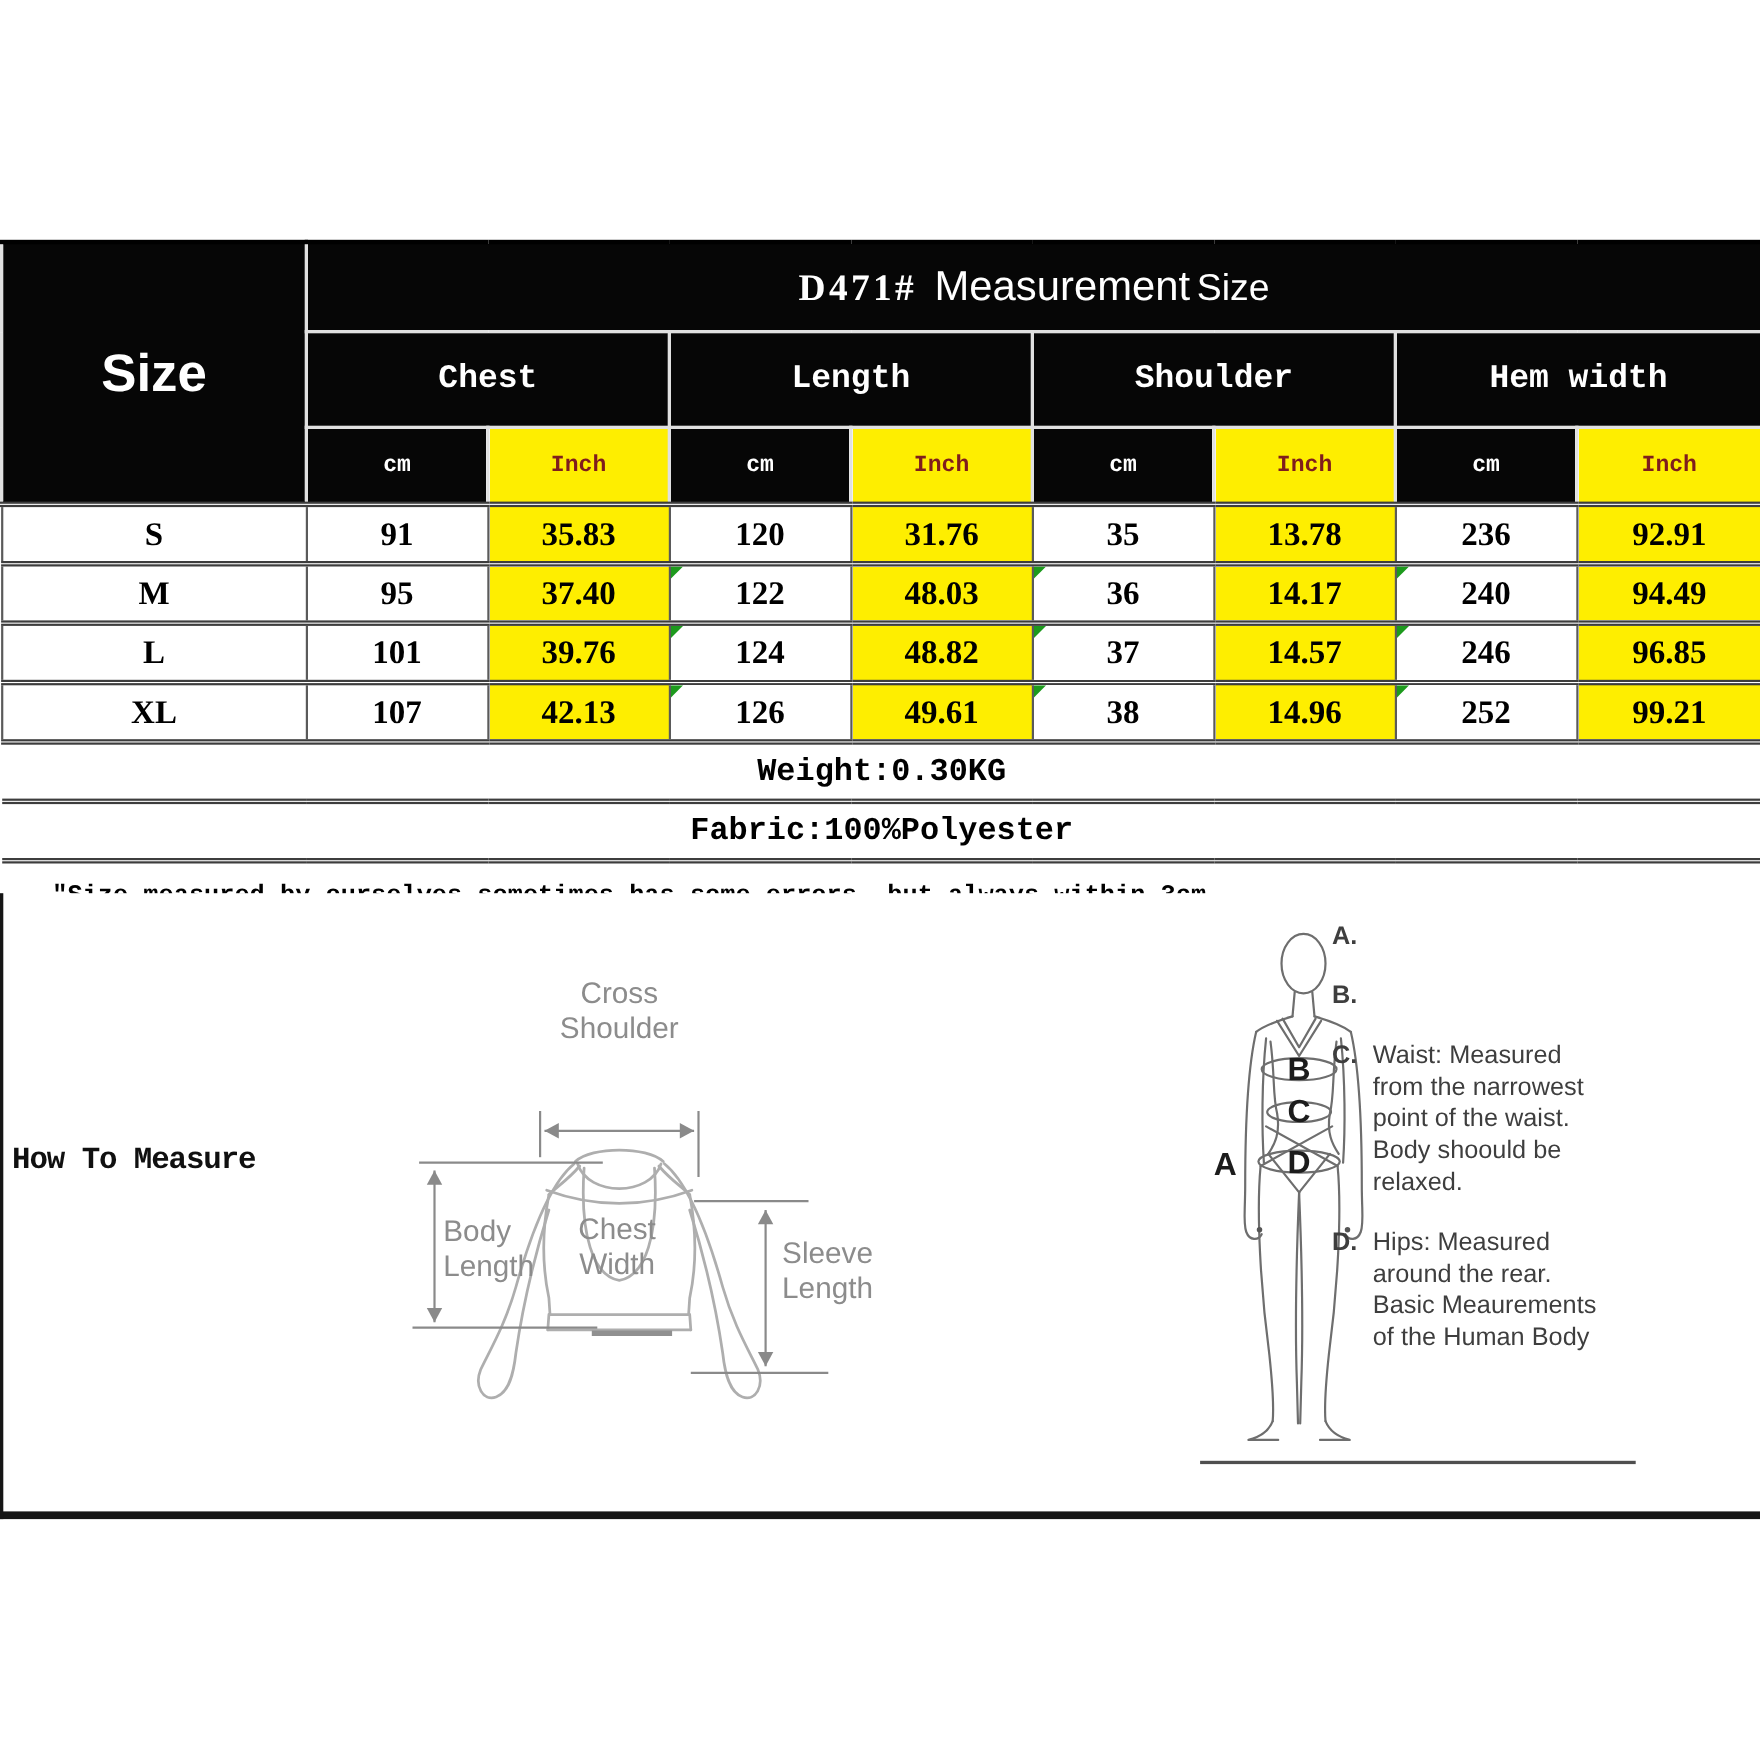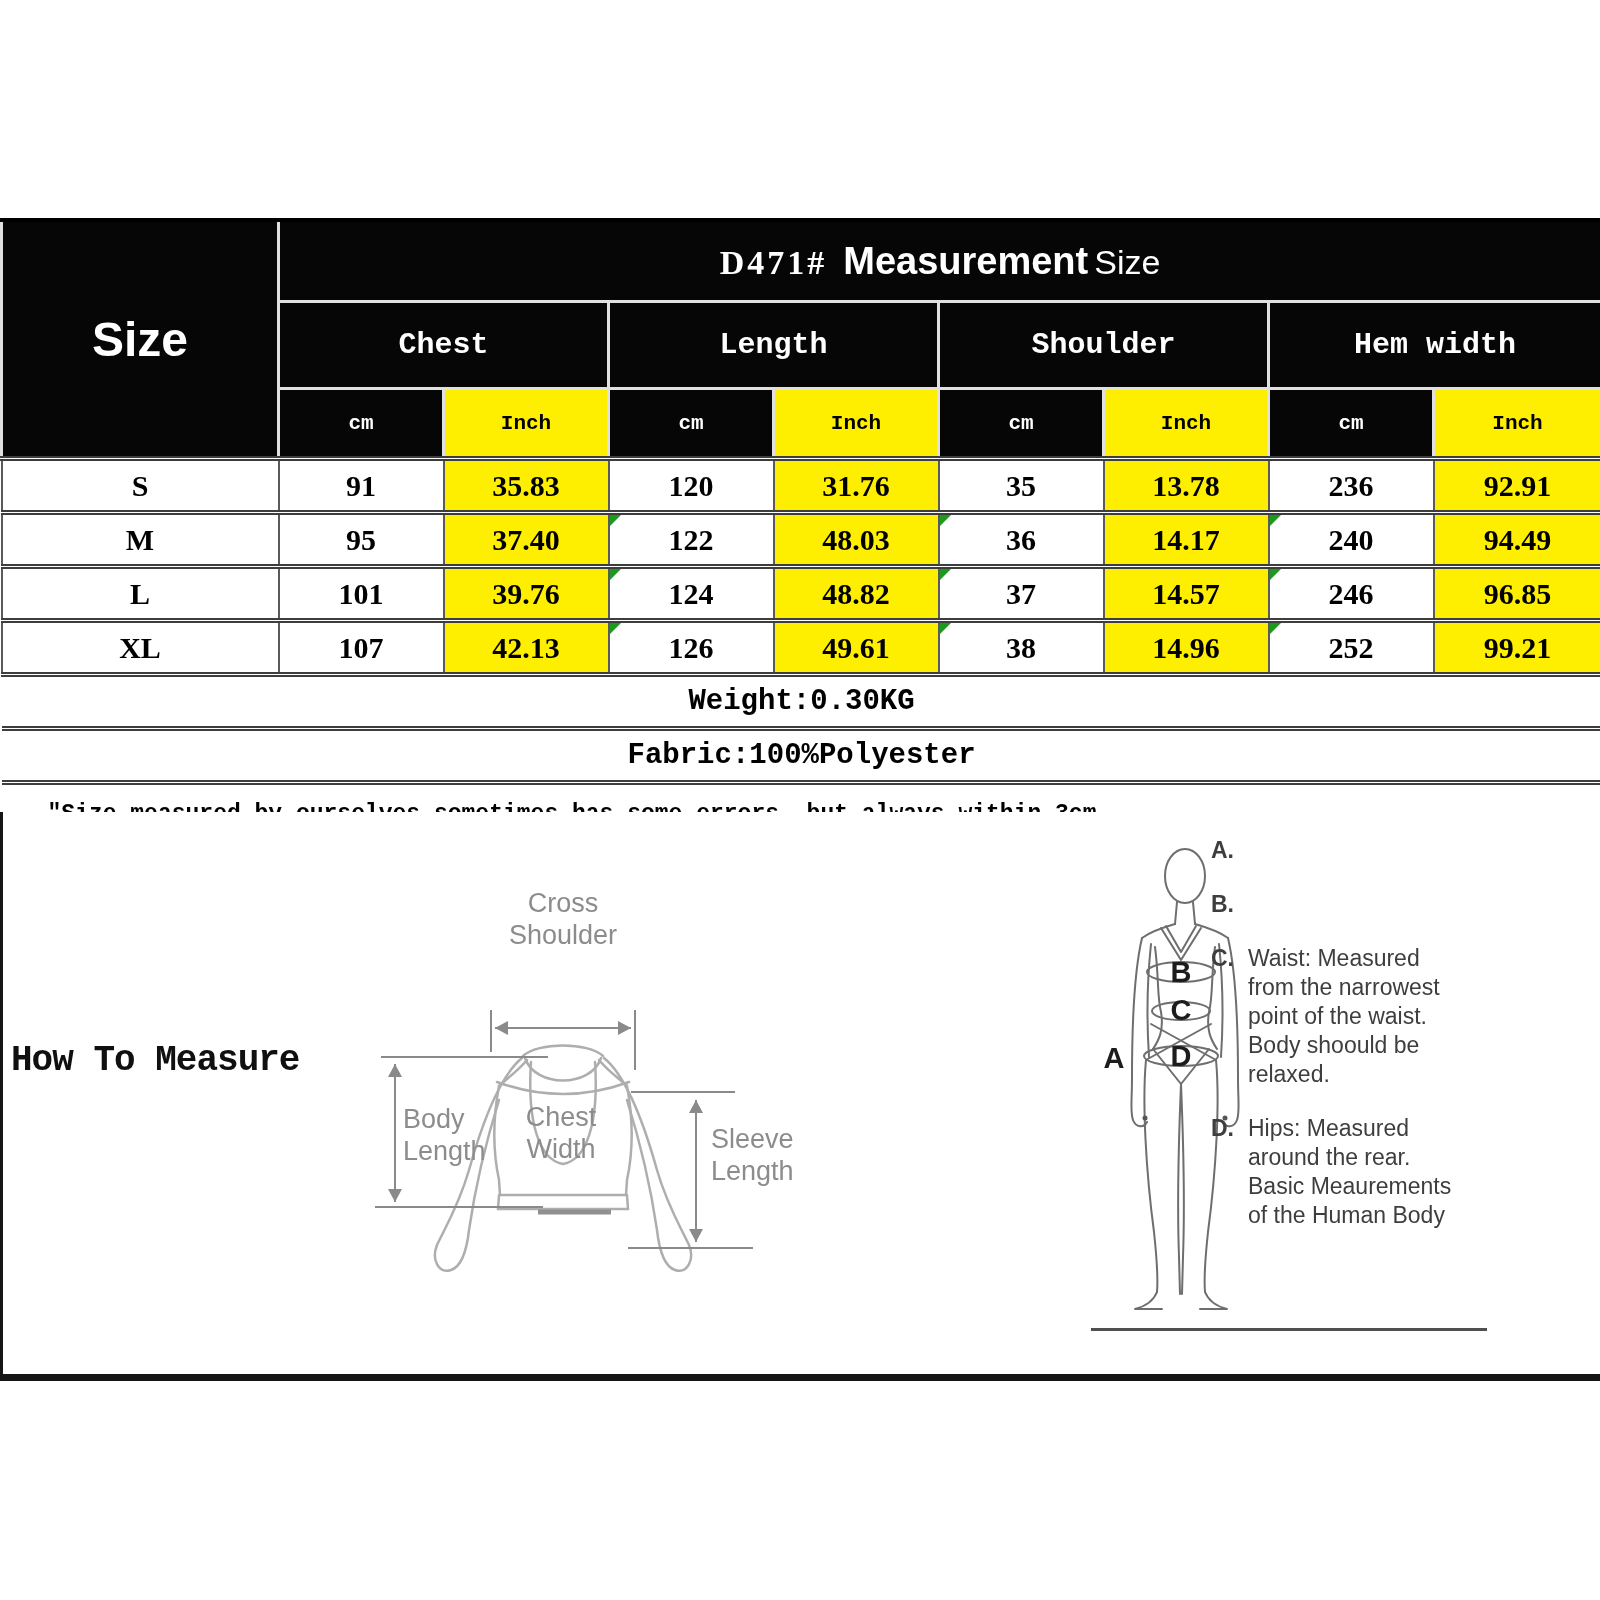"Measurement" .t2 { font-weight: 700 -> 400 }
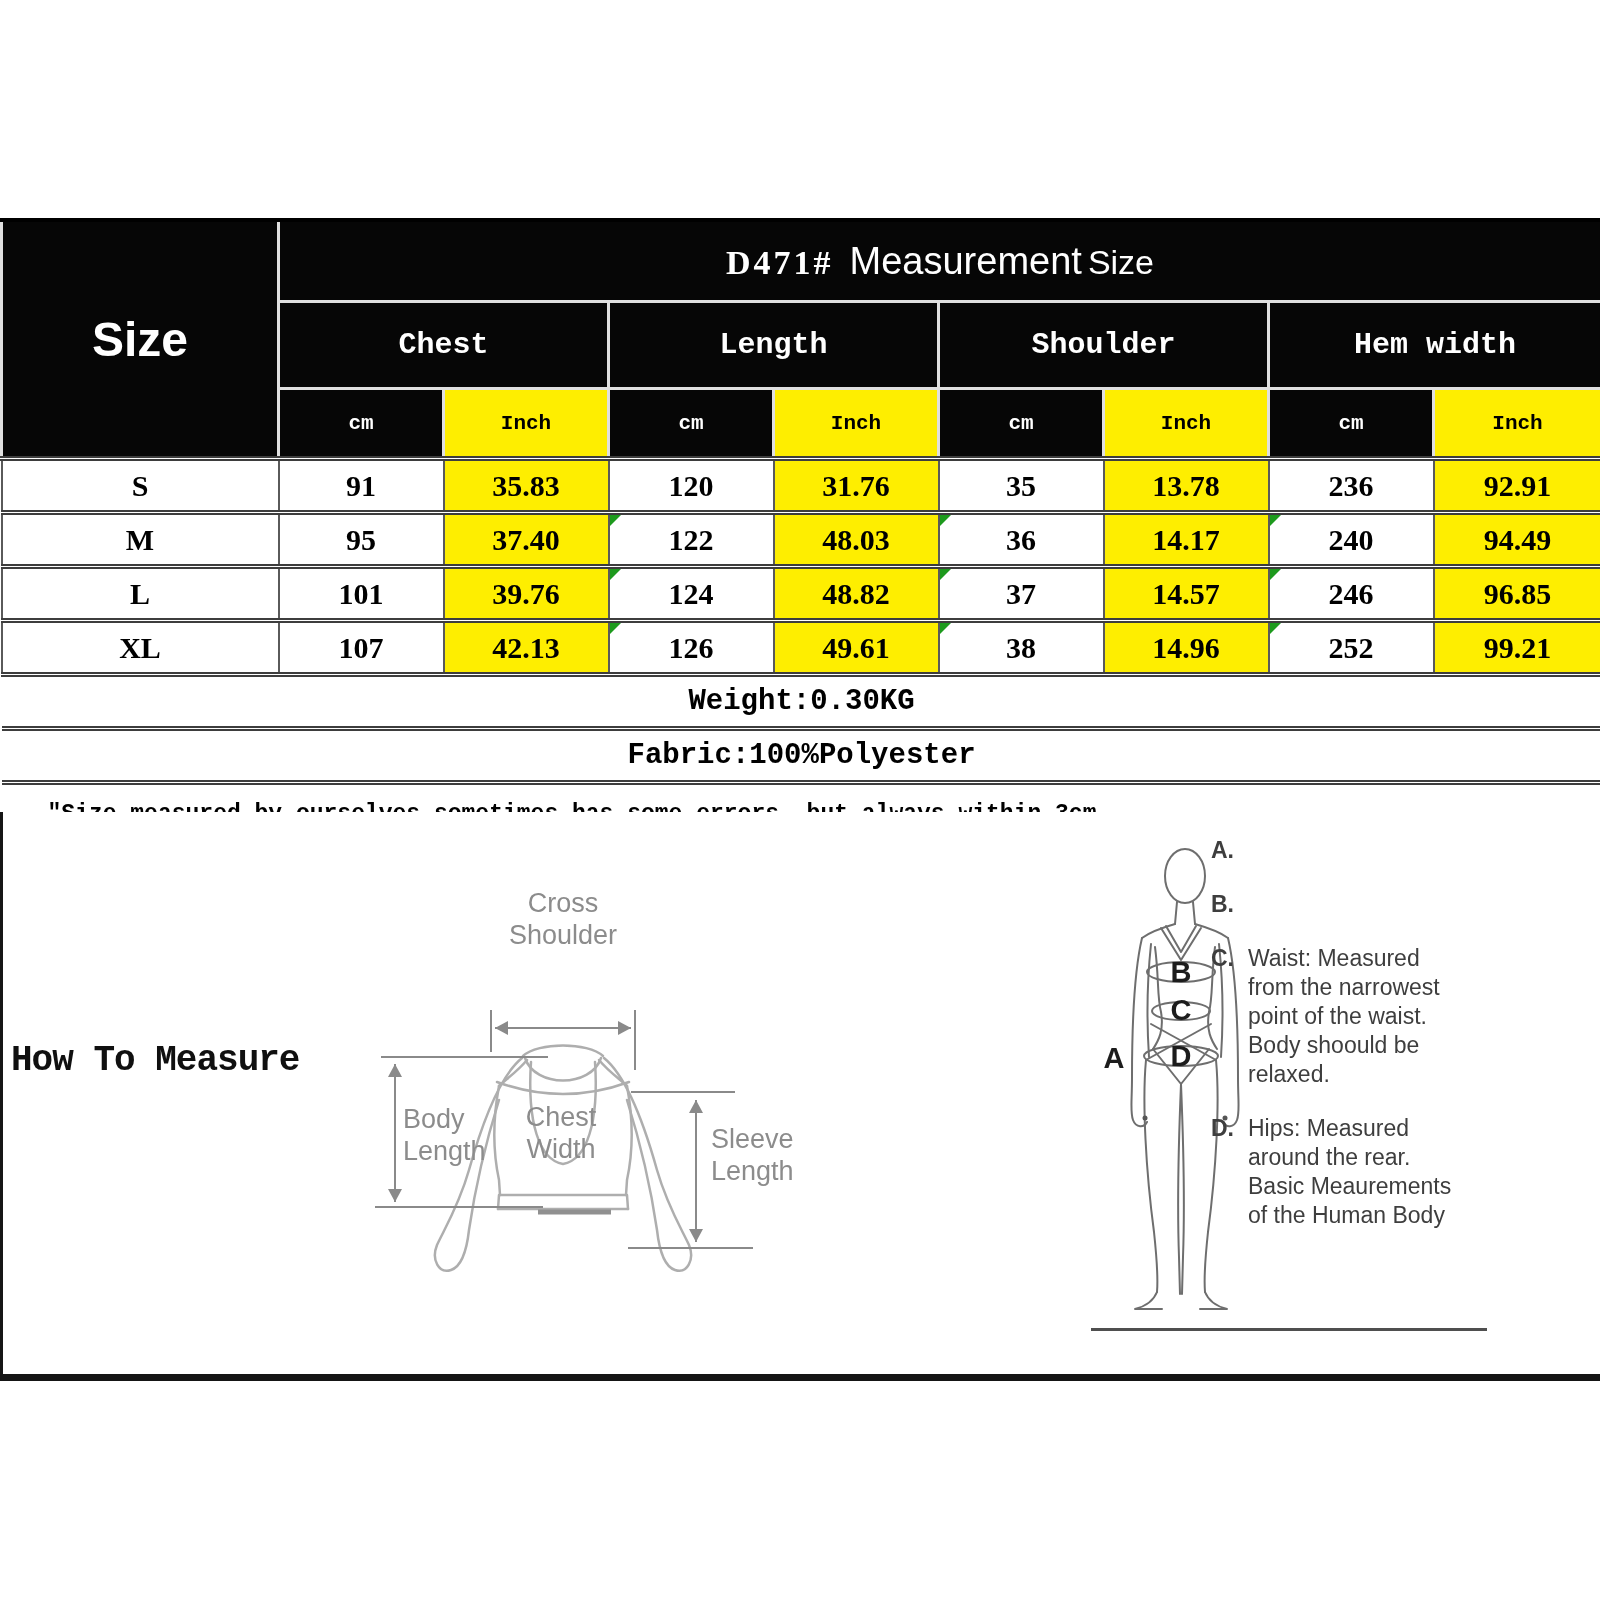"Inch" .hdy { color: #000000 -> #7f1d1d }
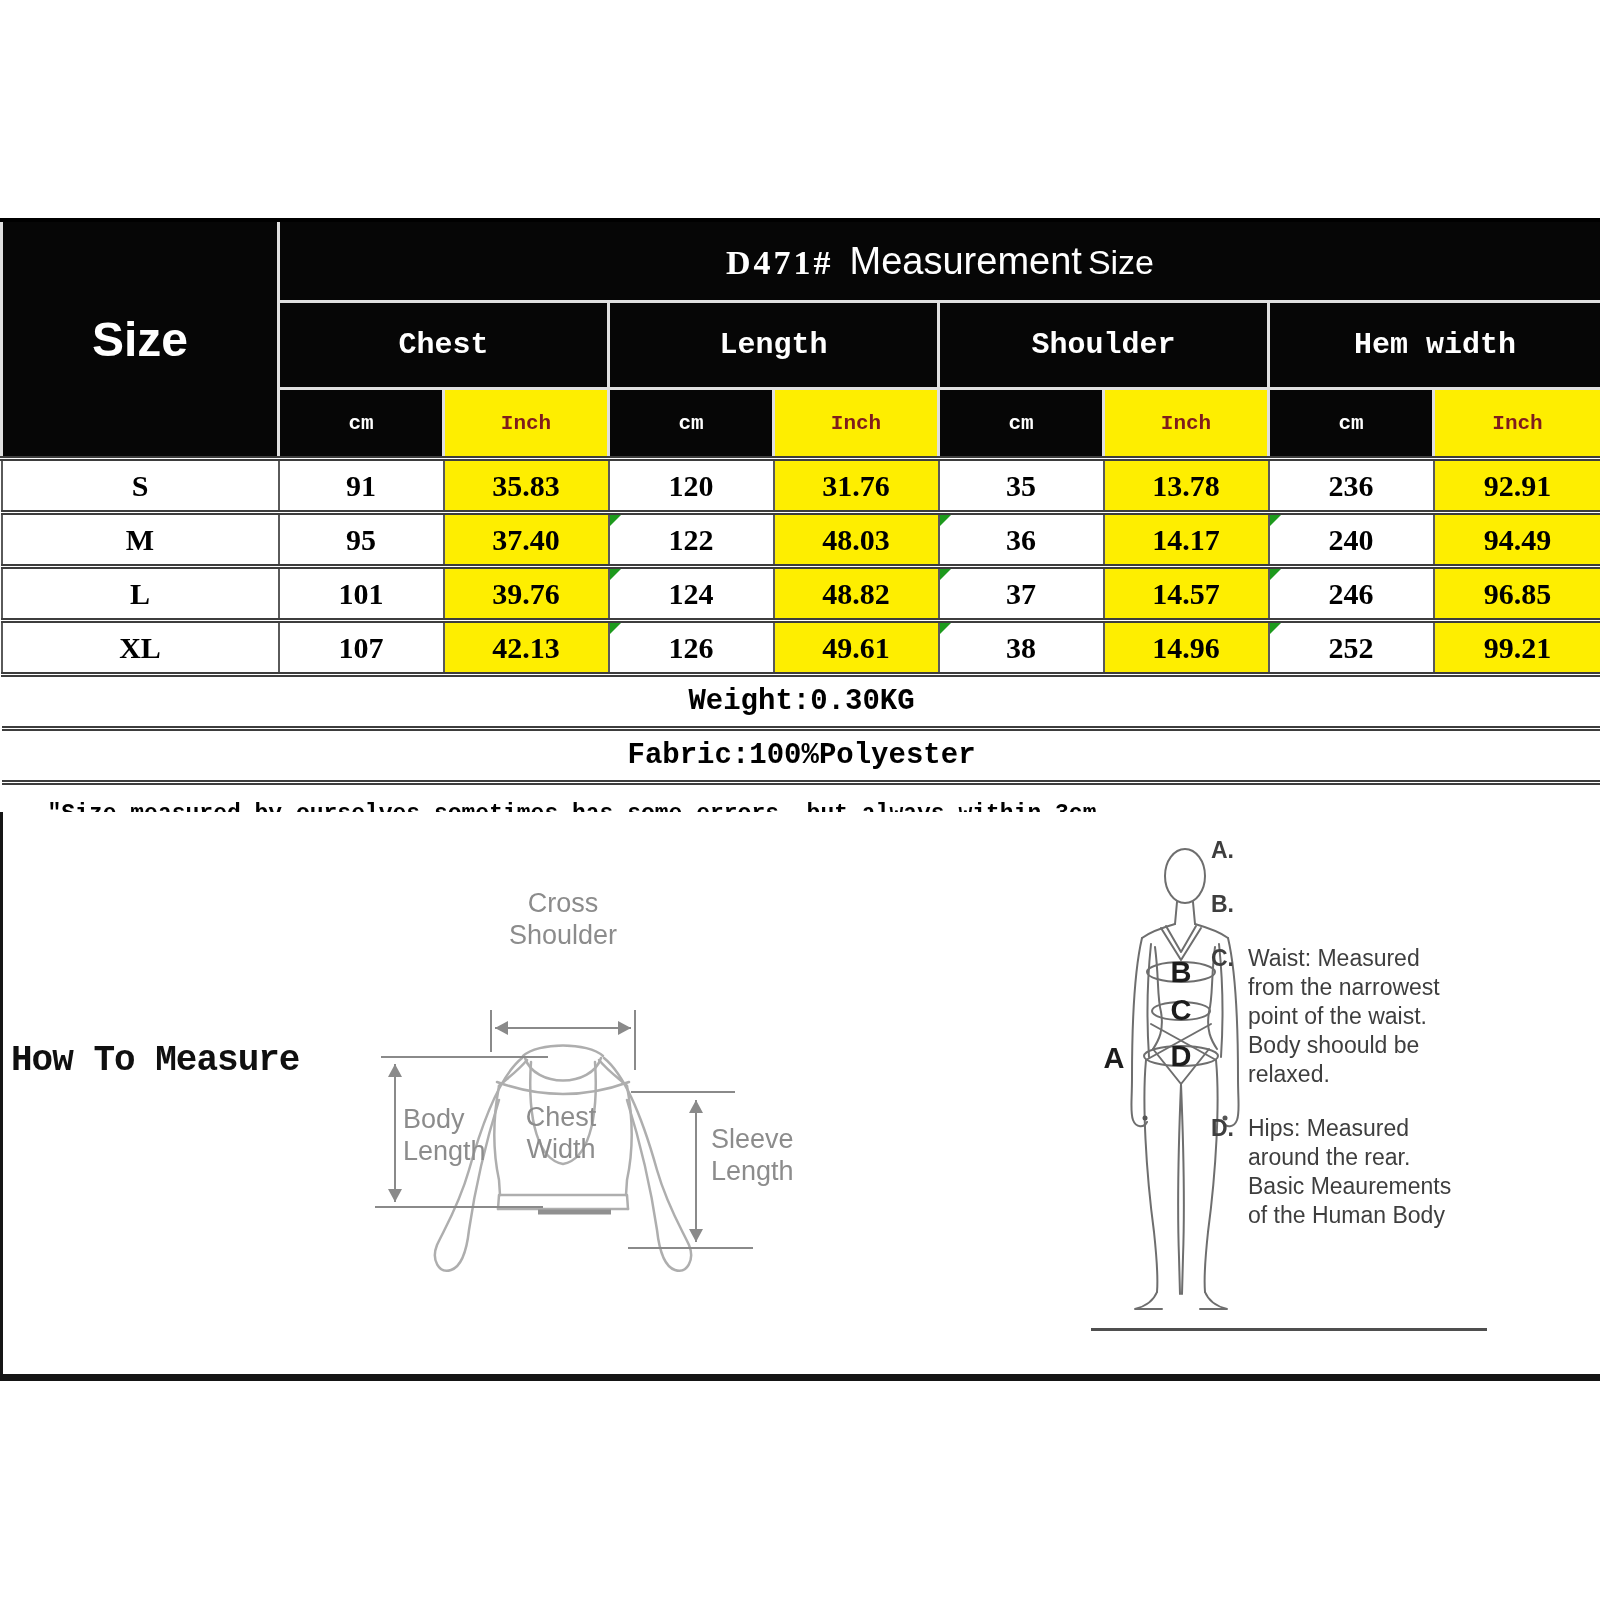"How To Measure" .howto-heading { font-size: 36px -> 28px }
